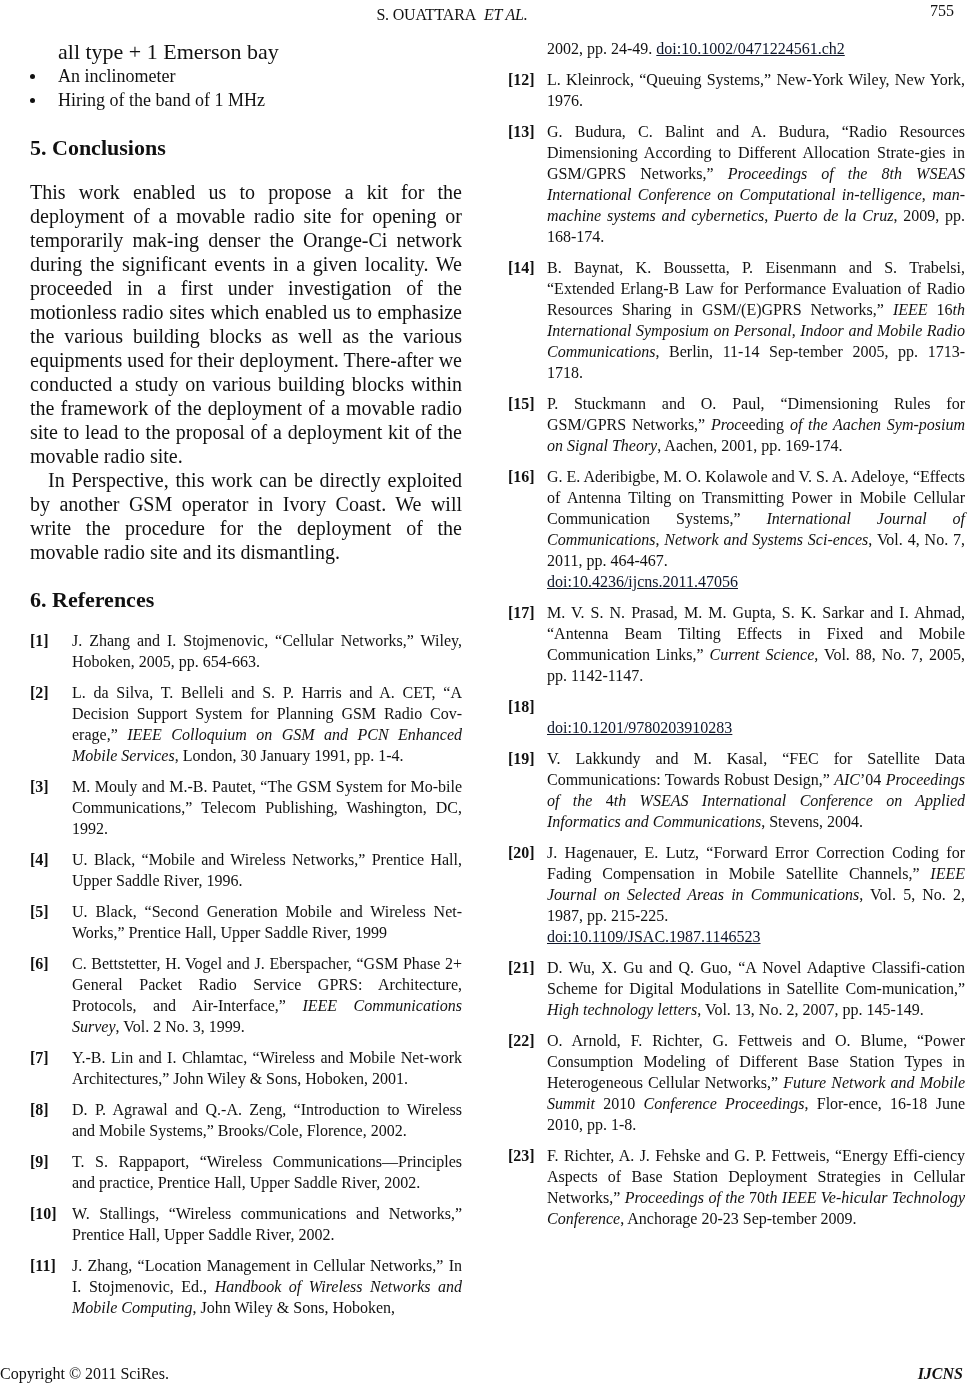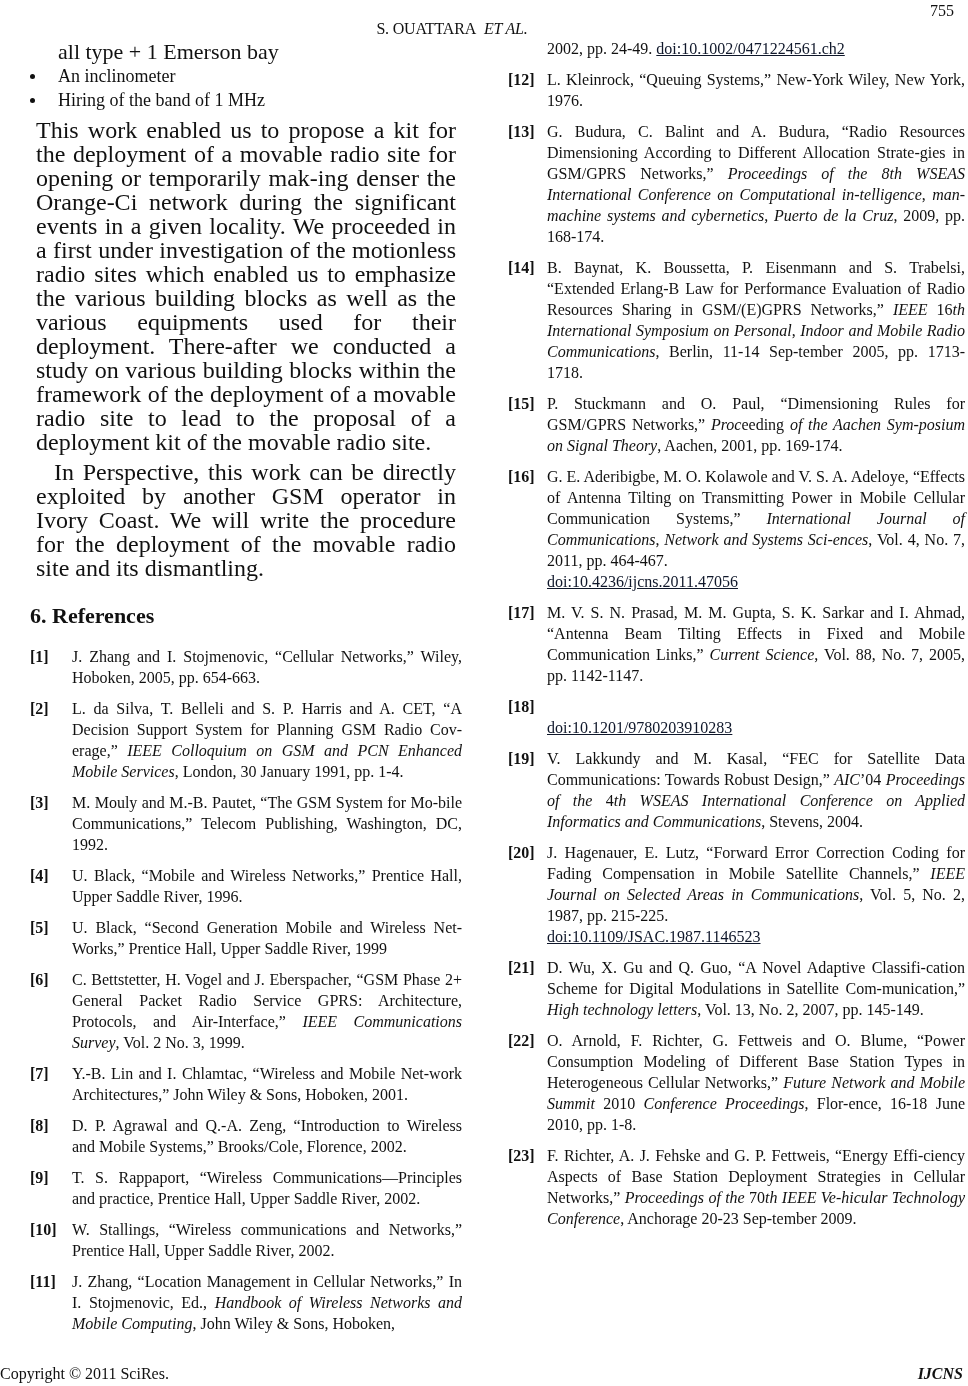"S. OUATTARA ET AL." .hdr-center { top: 18px -> 4px }
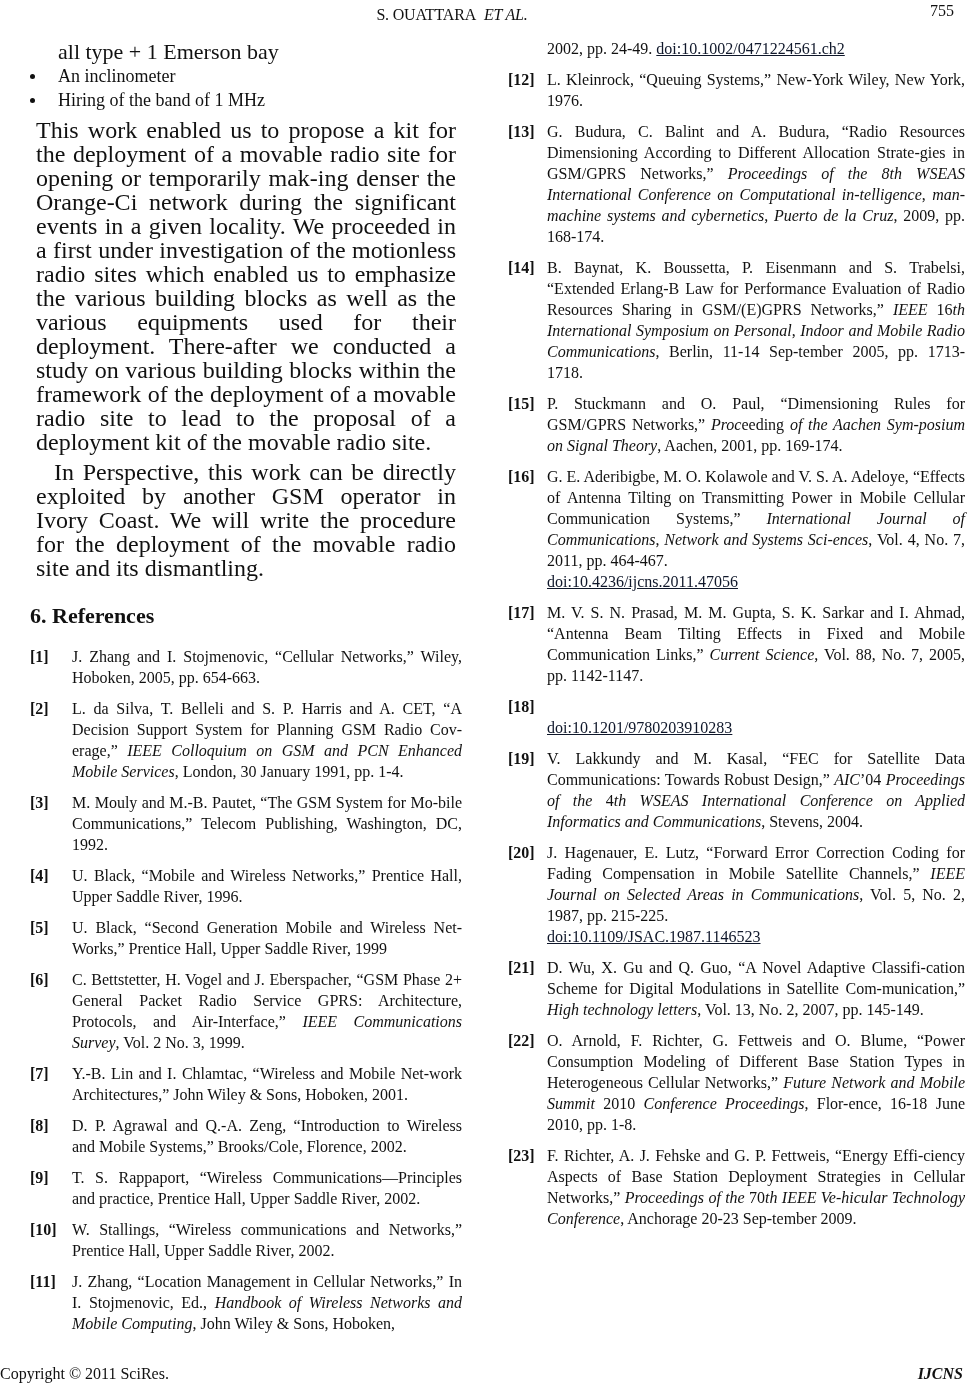"5. Conclusions" h2.h-concl { html: none -> <h2>5. Conclusions</h2> }
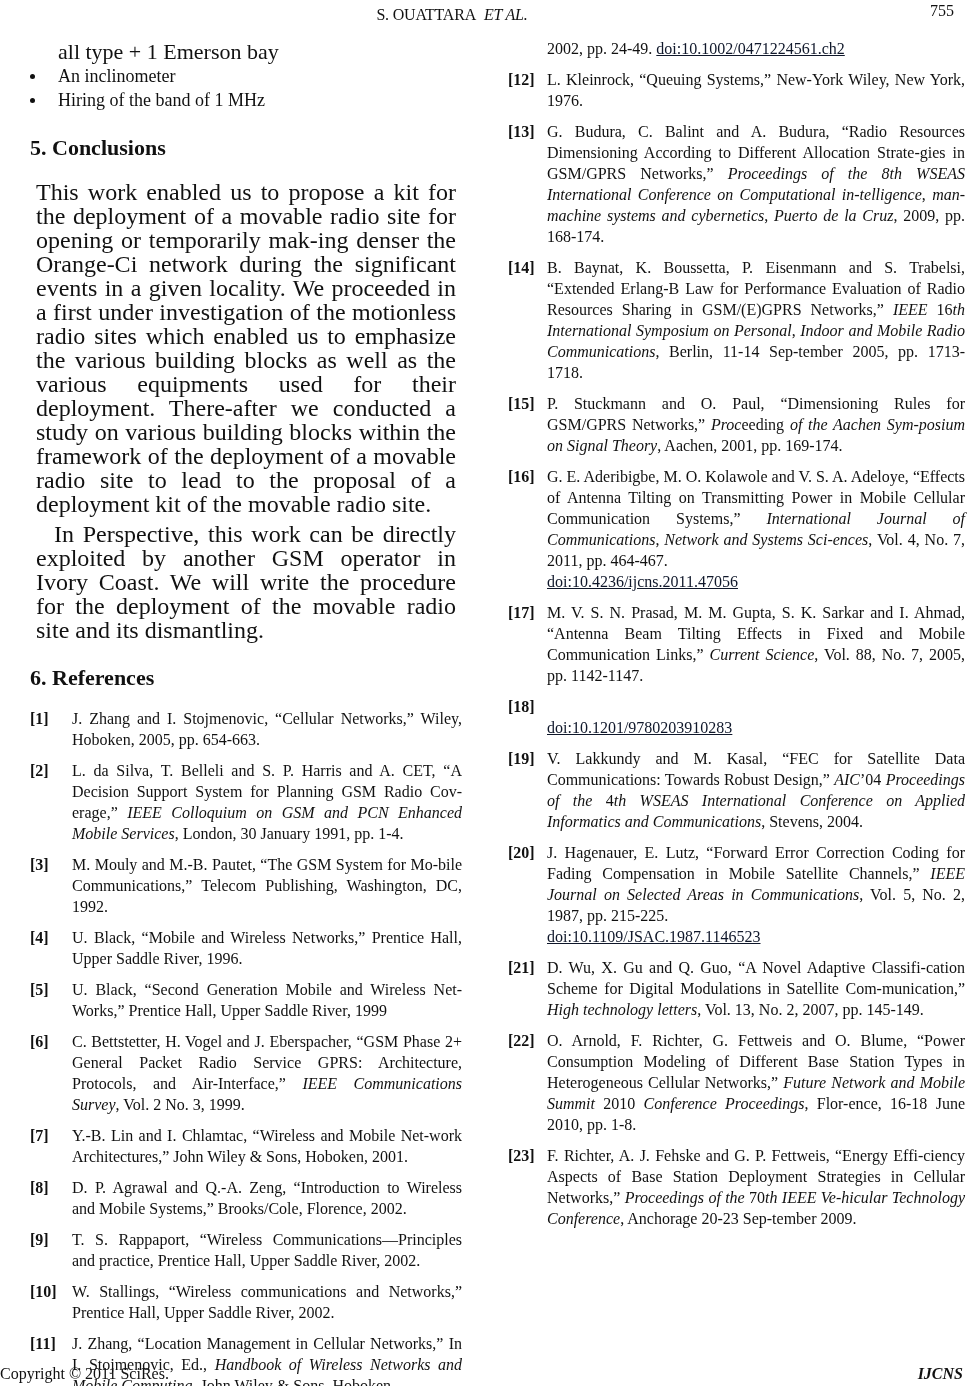"This work enabled us to" p.body { font-size: 24px -> 20px; margin: 6px -> 0 }
